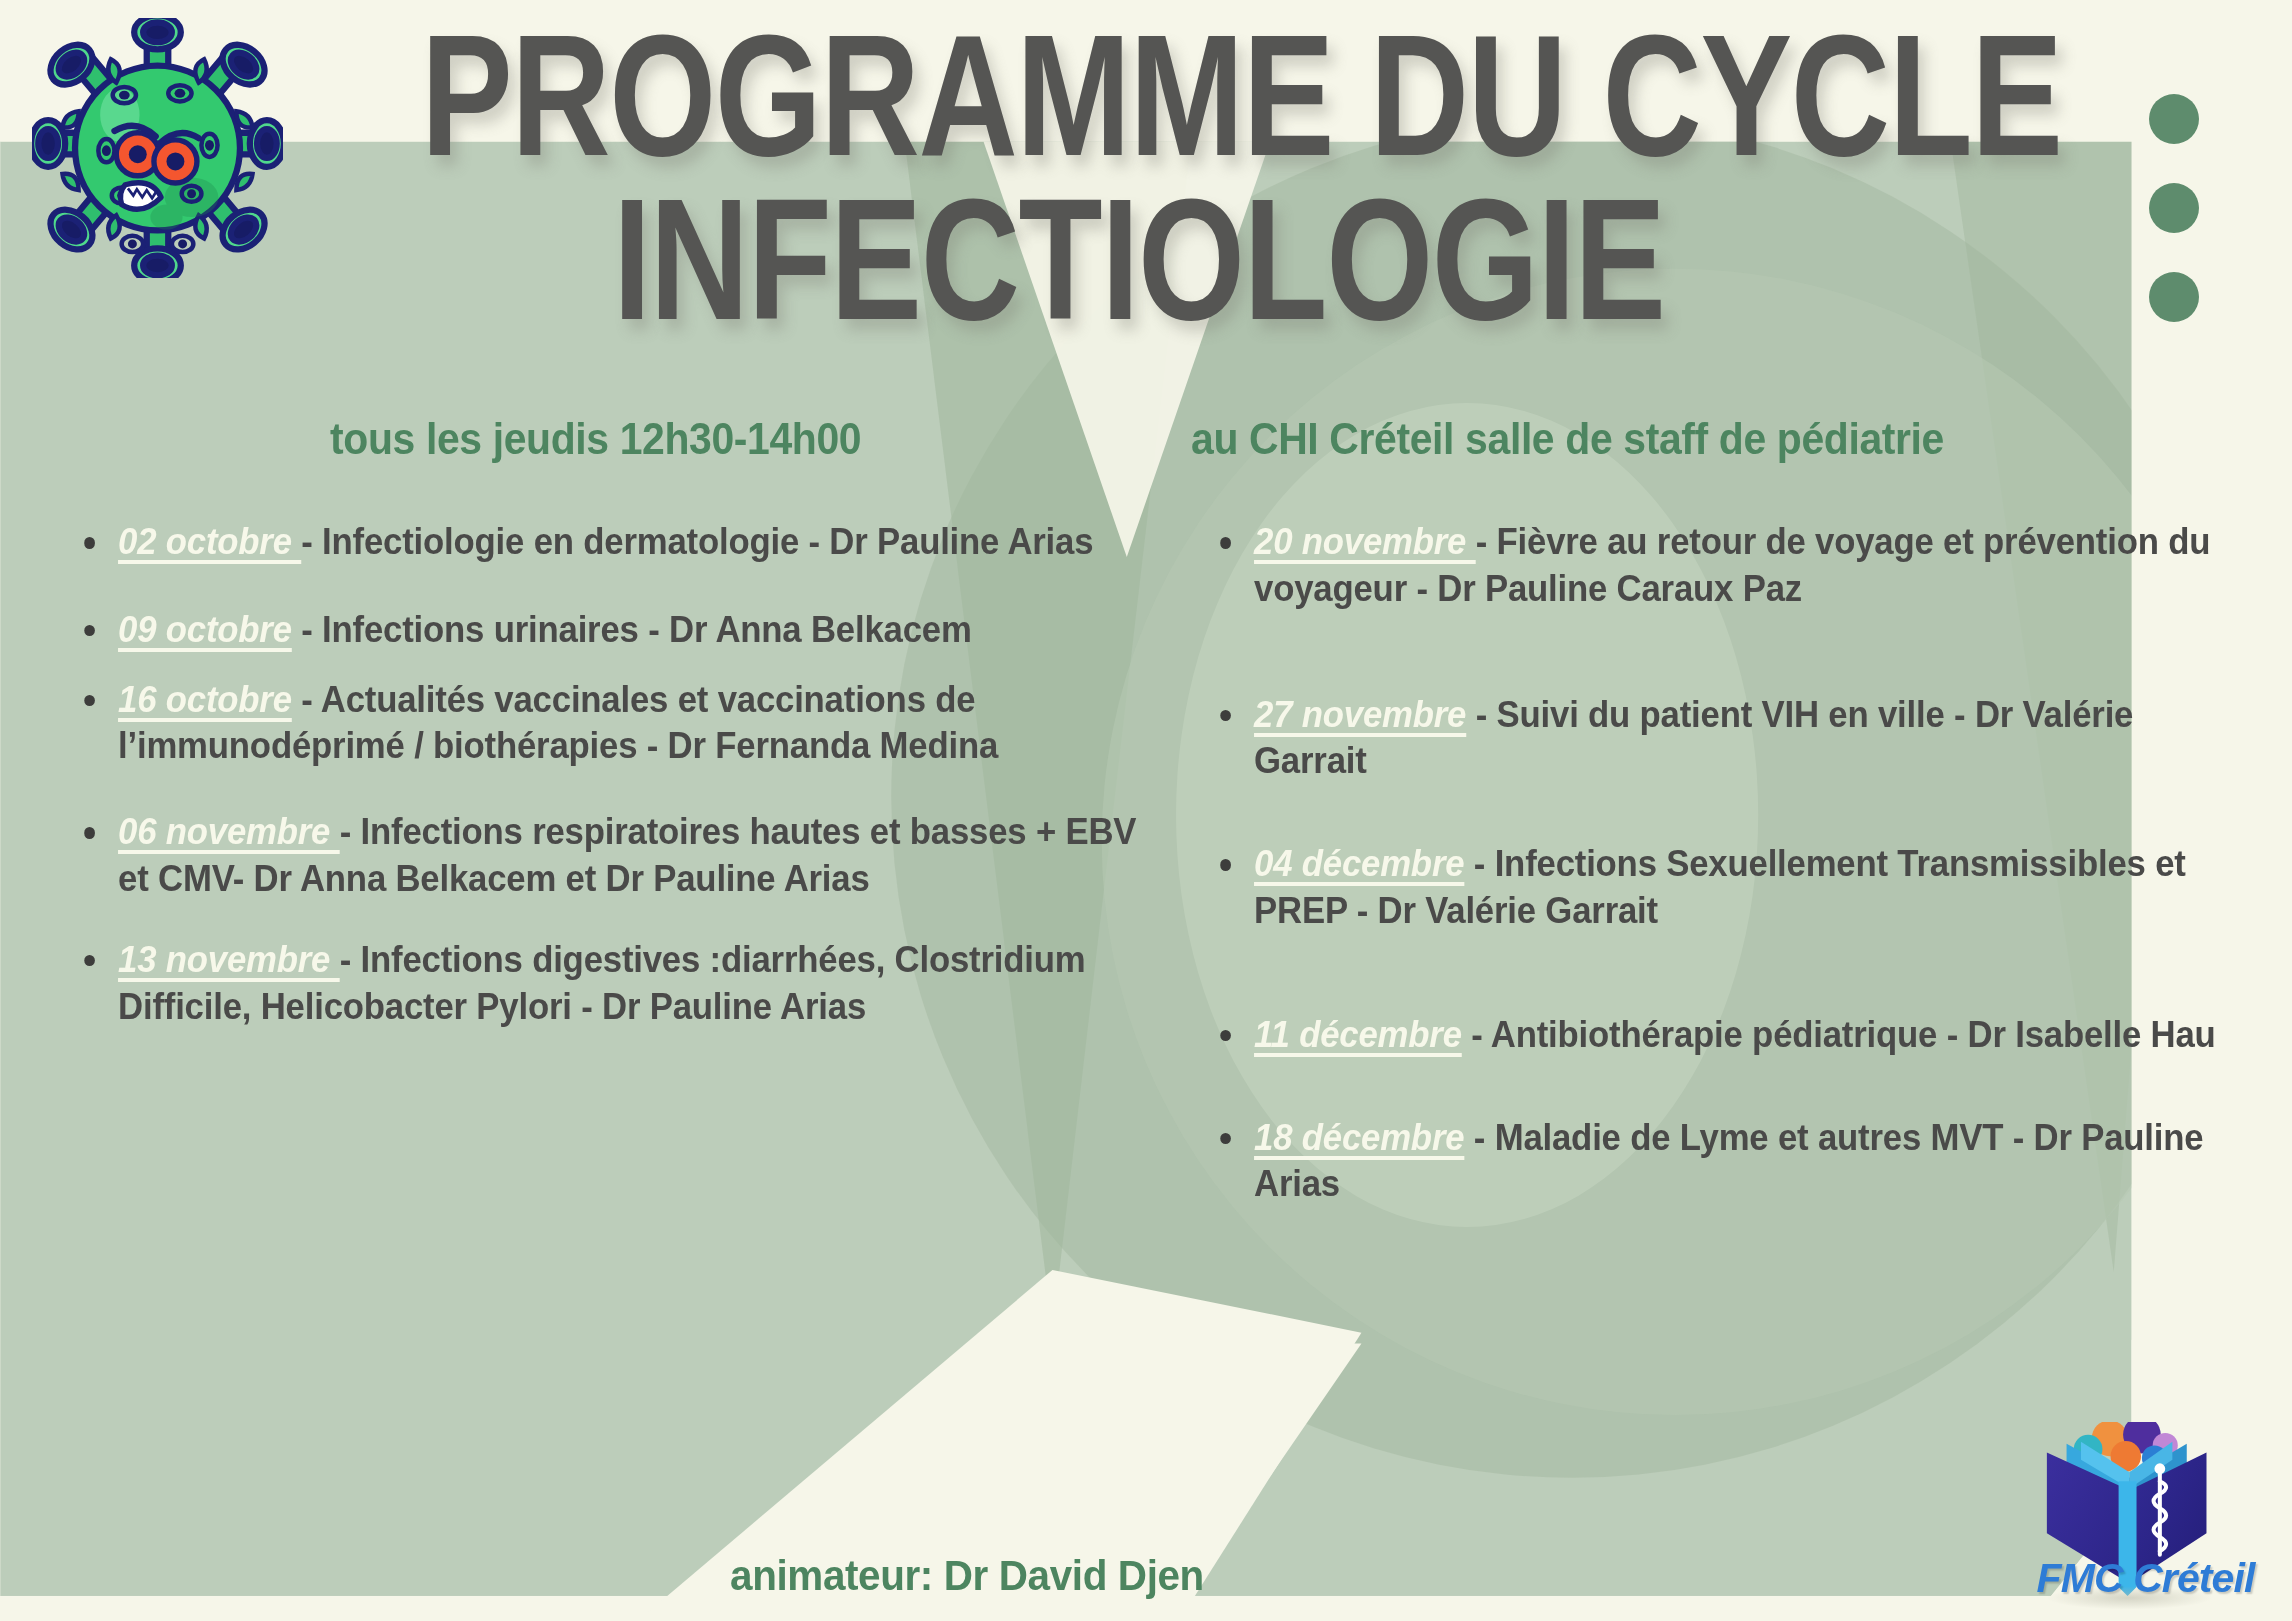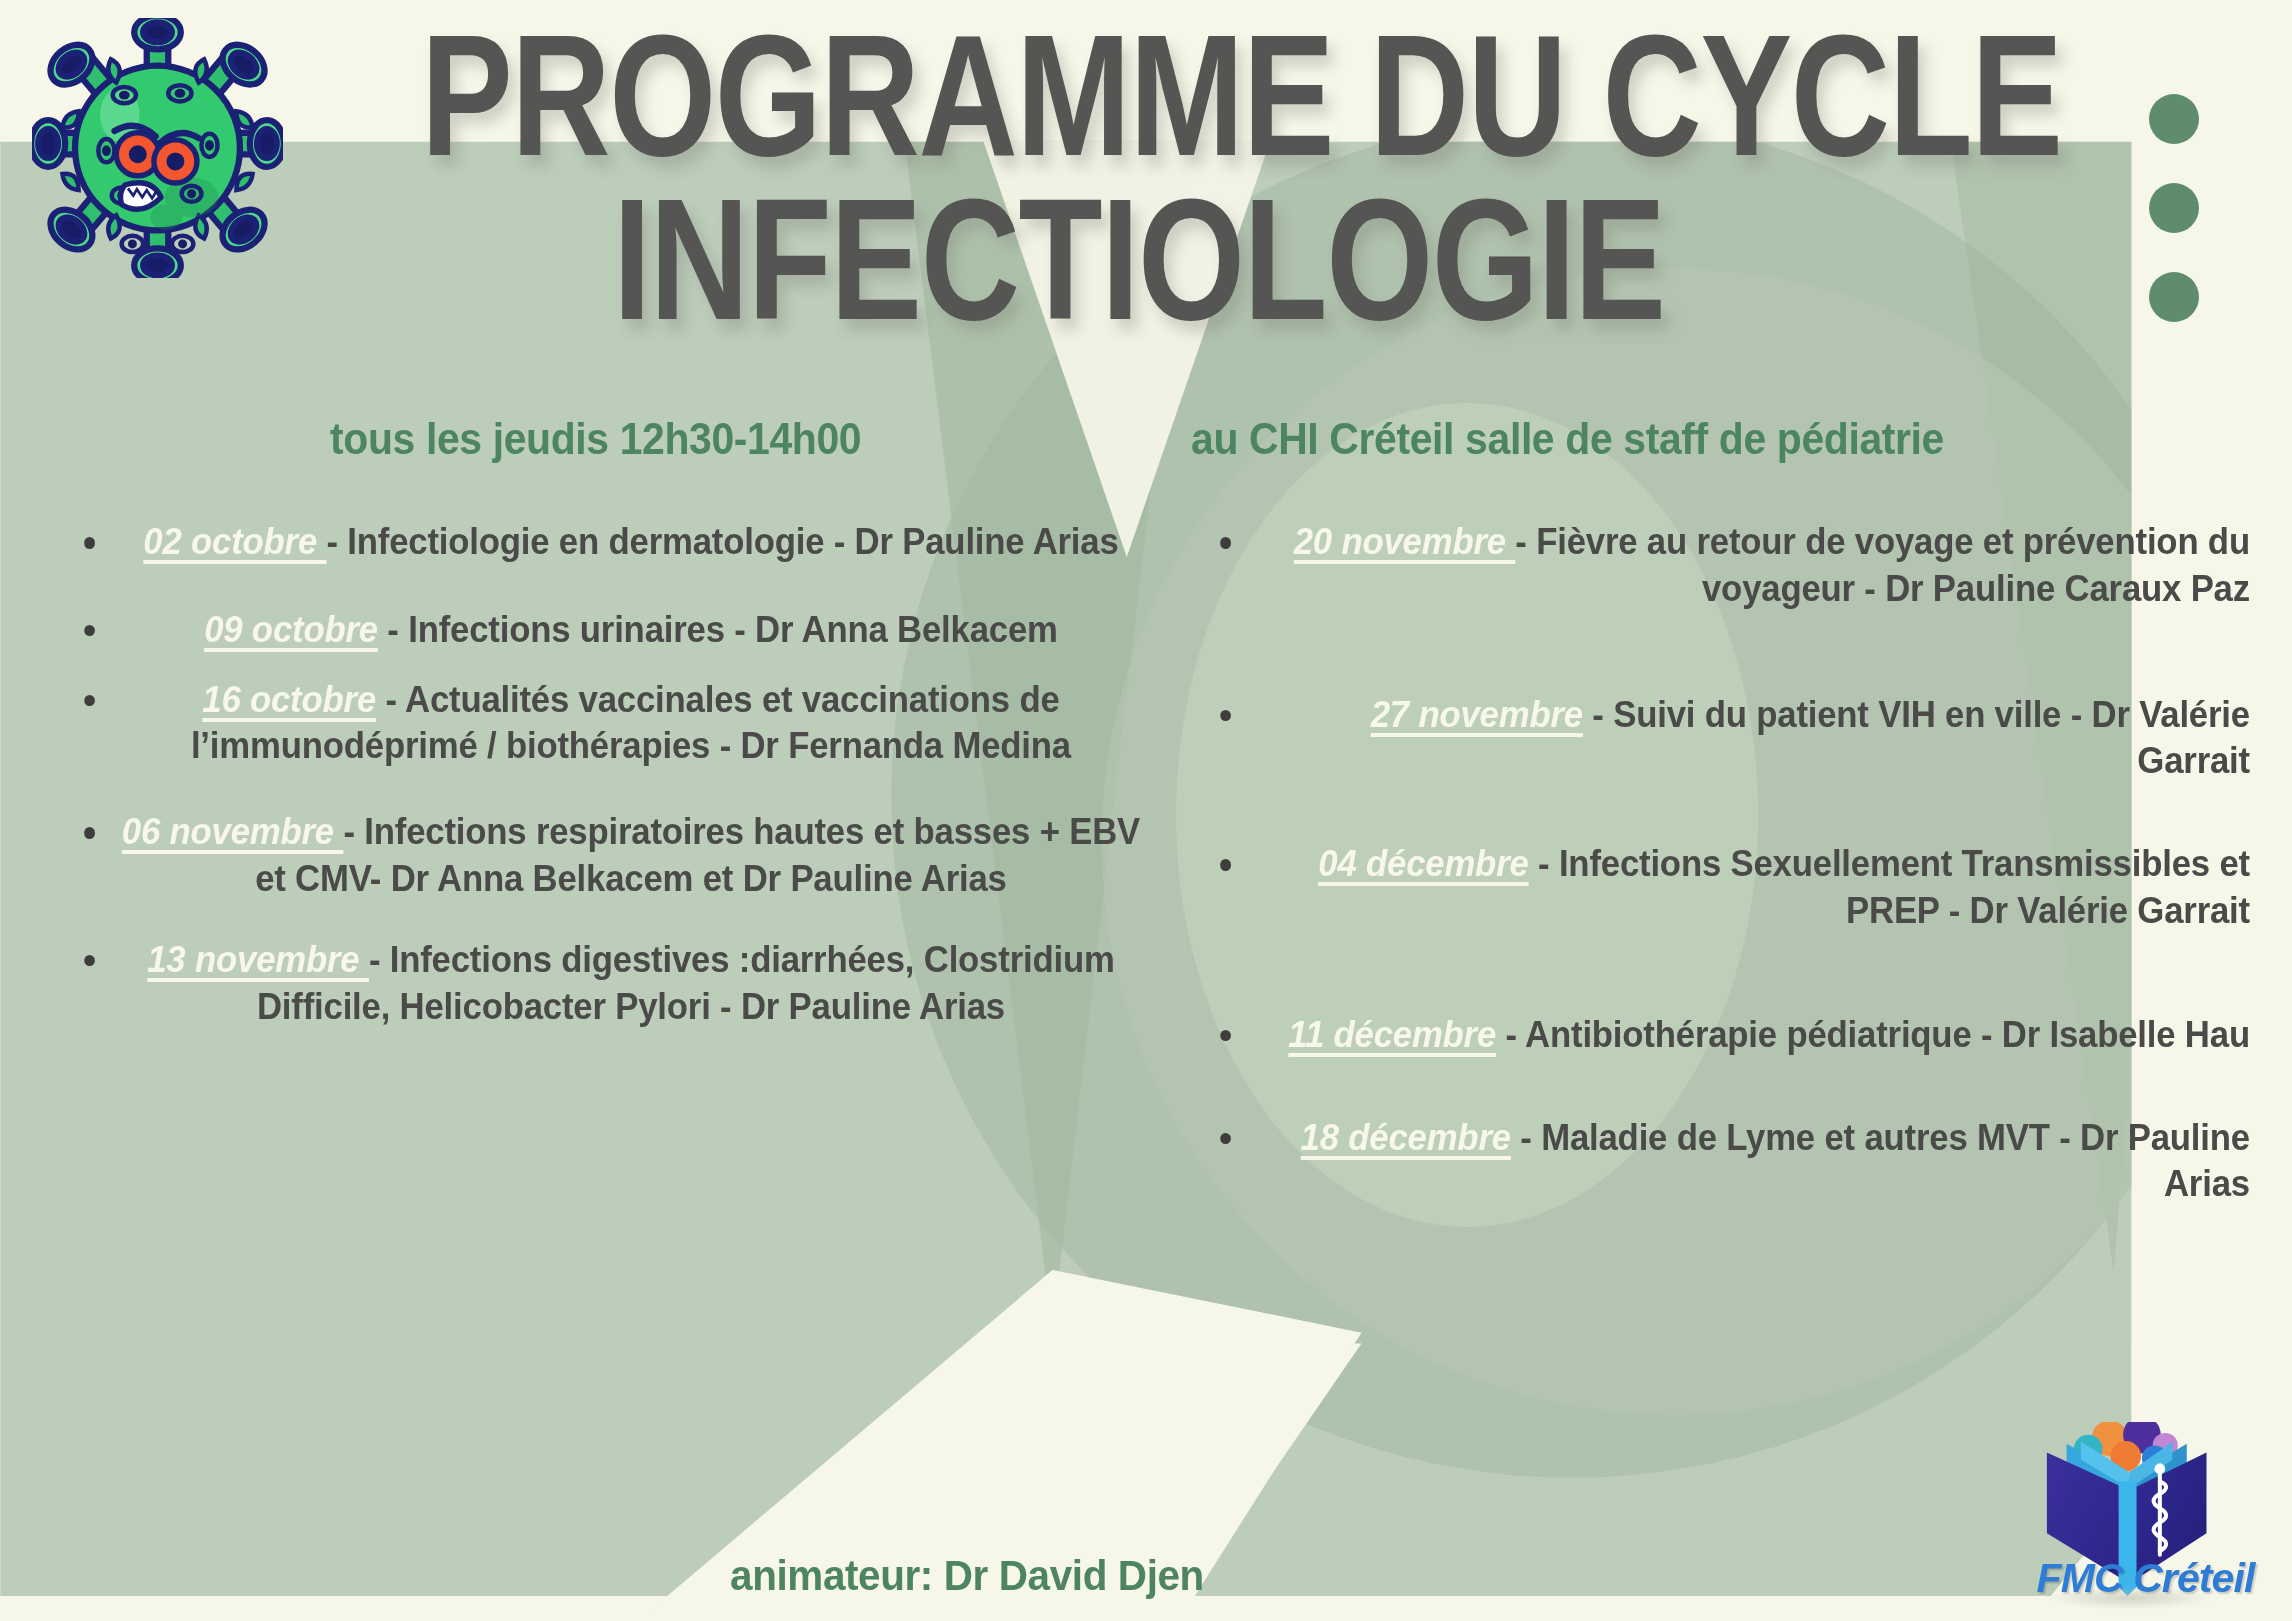"02 octobre - Infectiologie en" .col-left { text-align: center -> none }
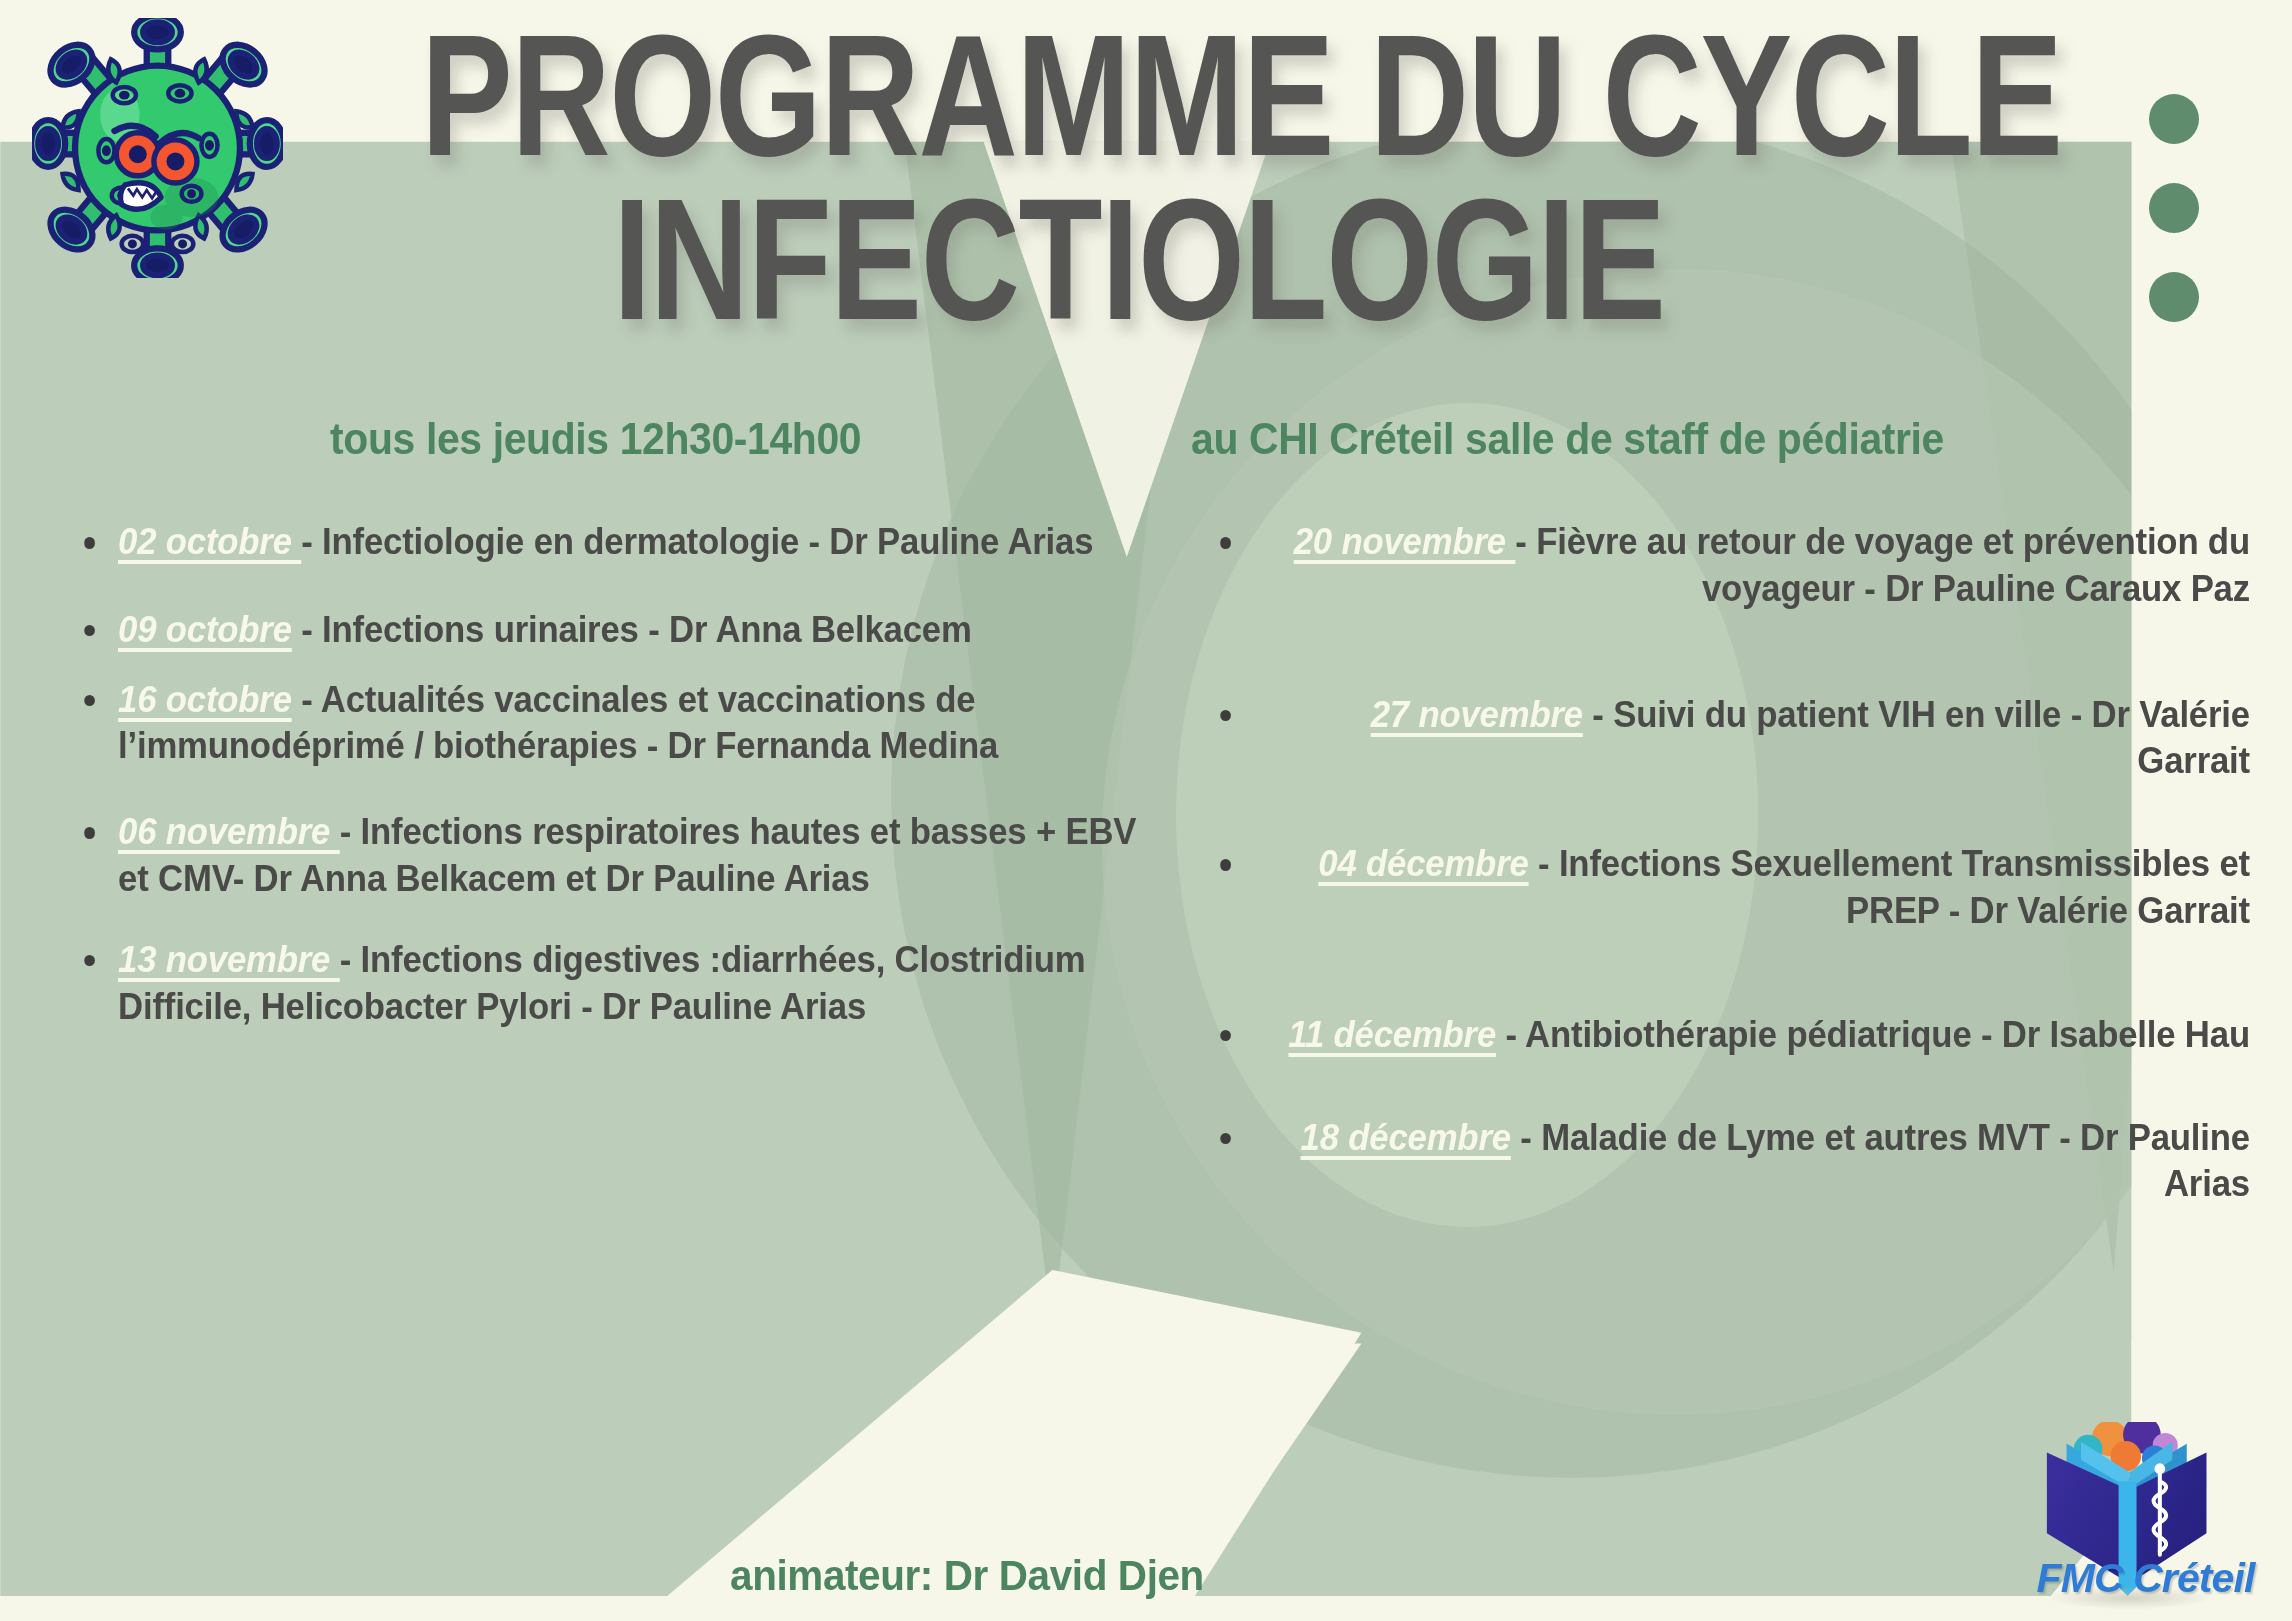"20 novembre - Fièvre au" .col-right { text-align: right -> none }
